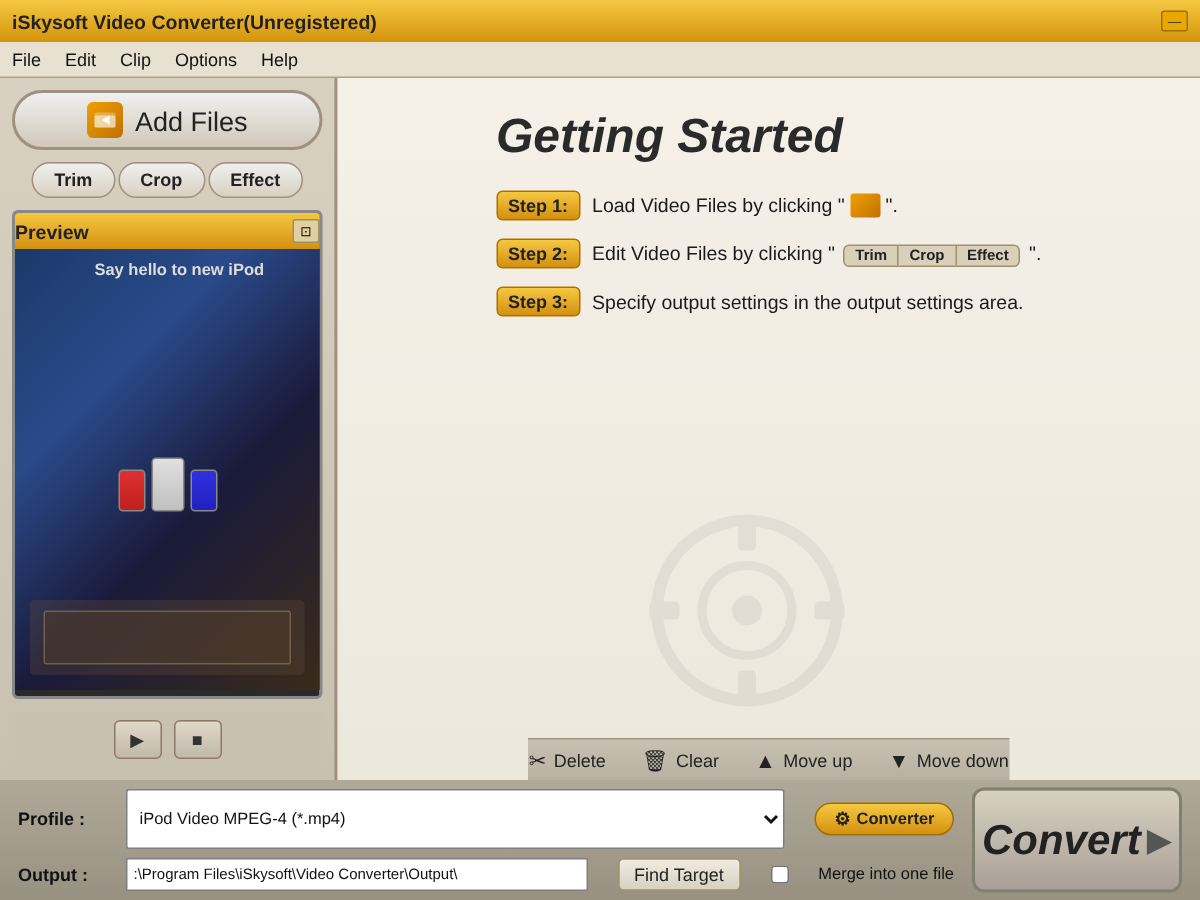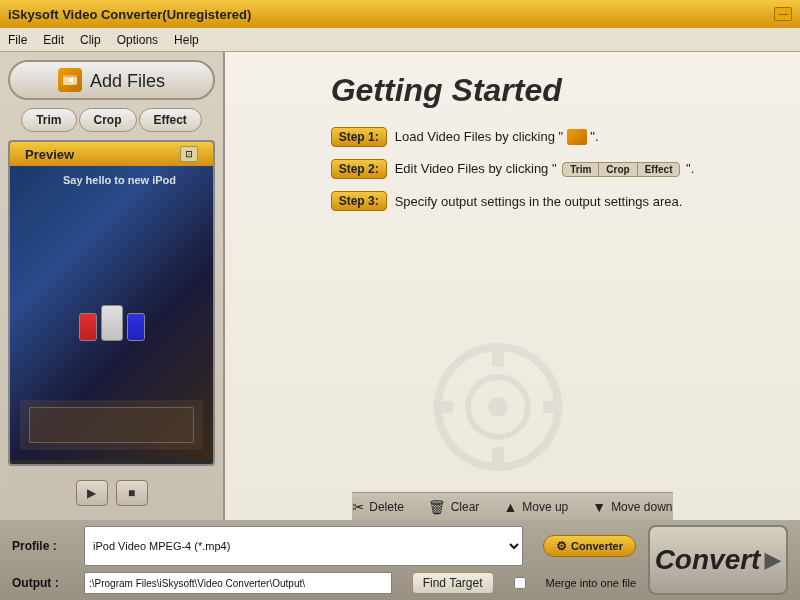"Preview" .preview-header { padding: 4px 15px -> 4px 0 }
